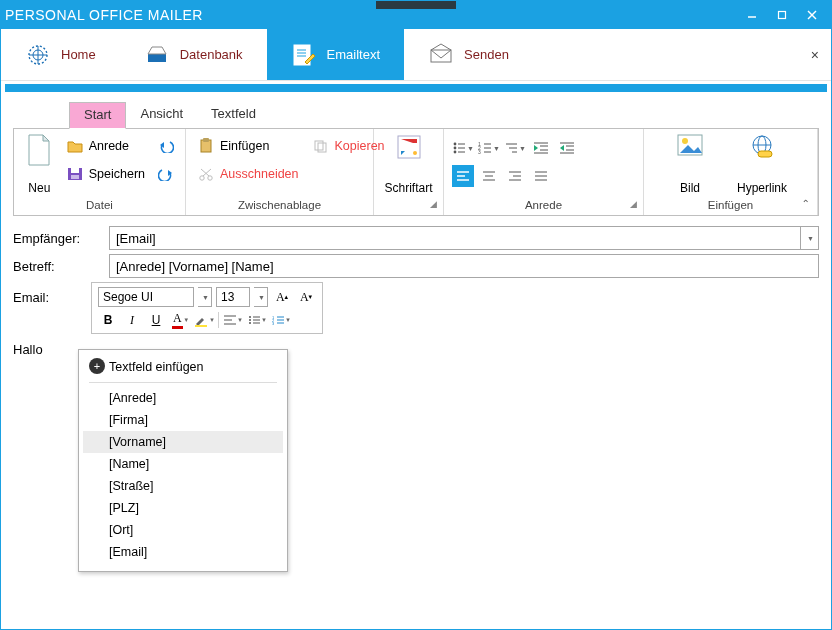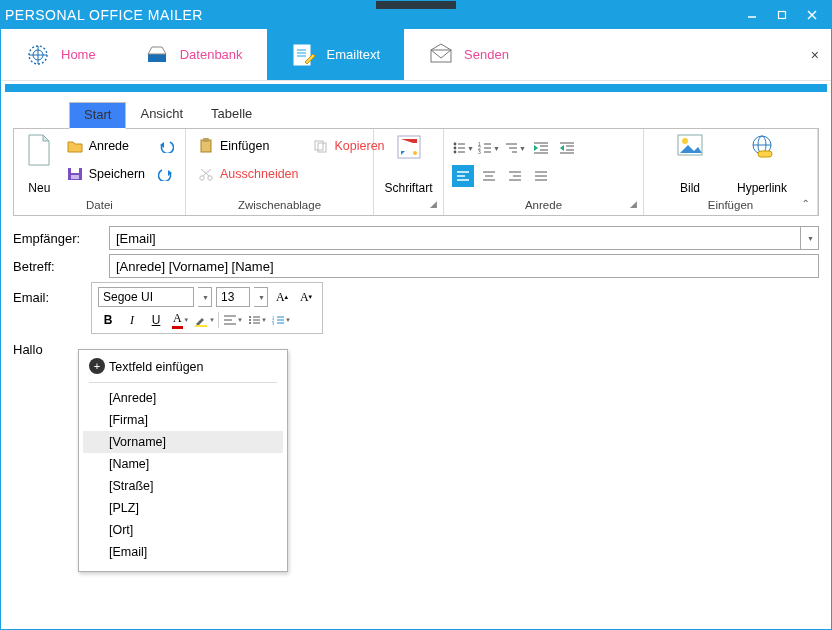"Home" .navtab { color: #ec4899 -> #7f1d1d }
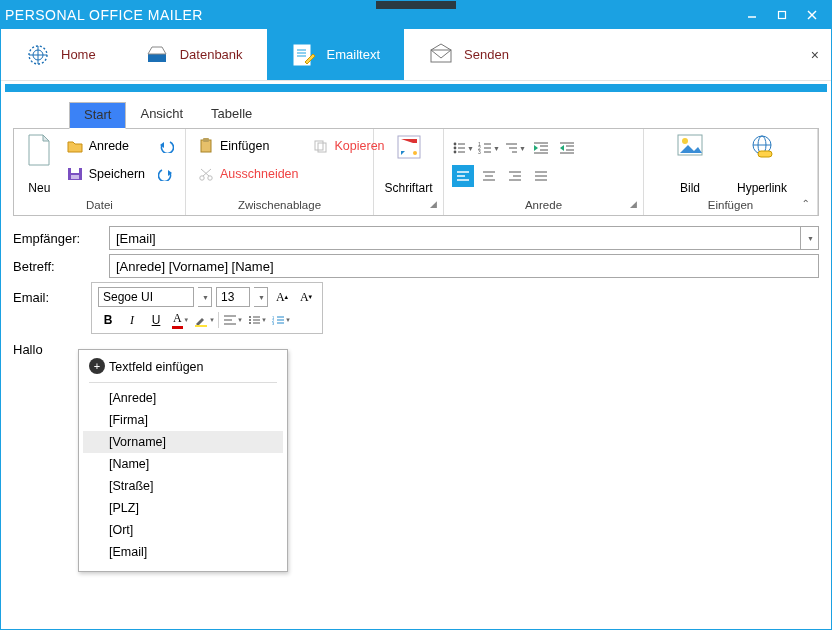"Start" .subtab.active { background: #3b82f6 -> #f9a8d4 }
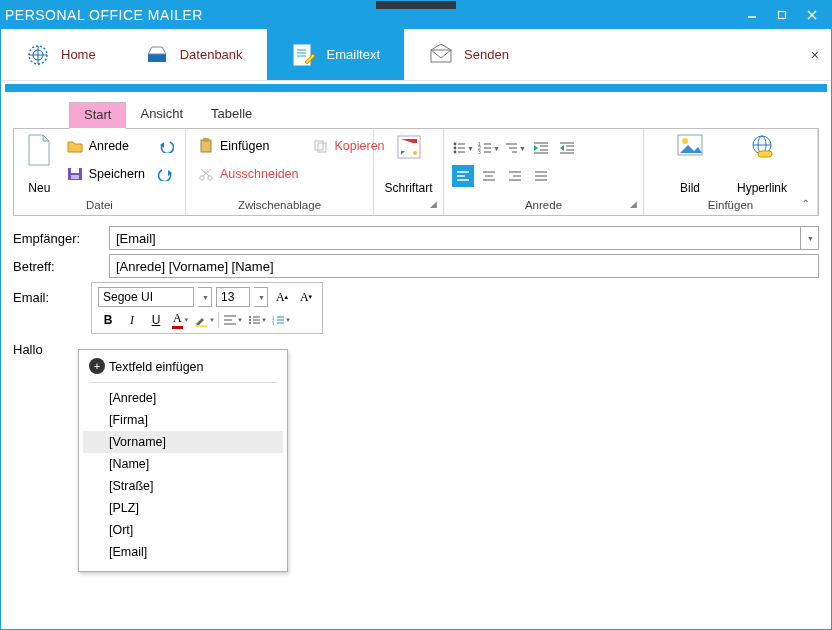"Tabelle" span { text: Tabelle -> Textfeld }
